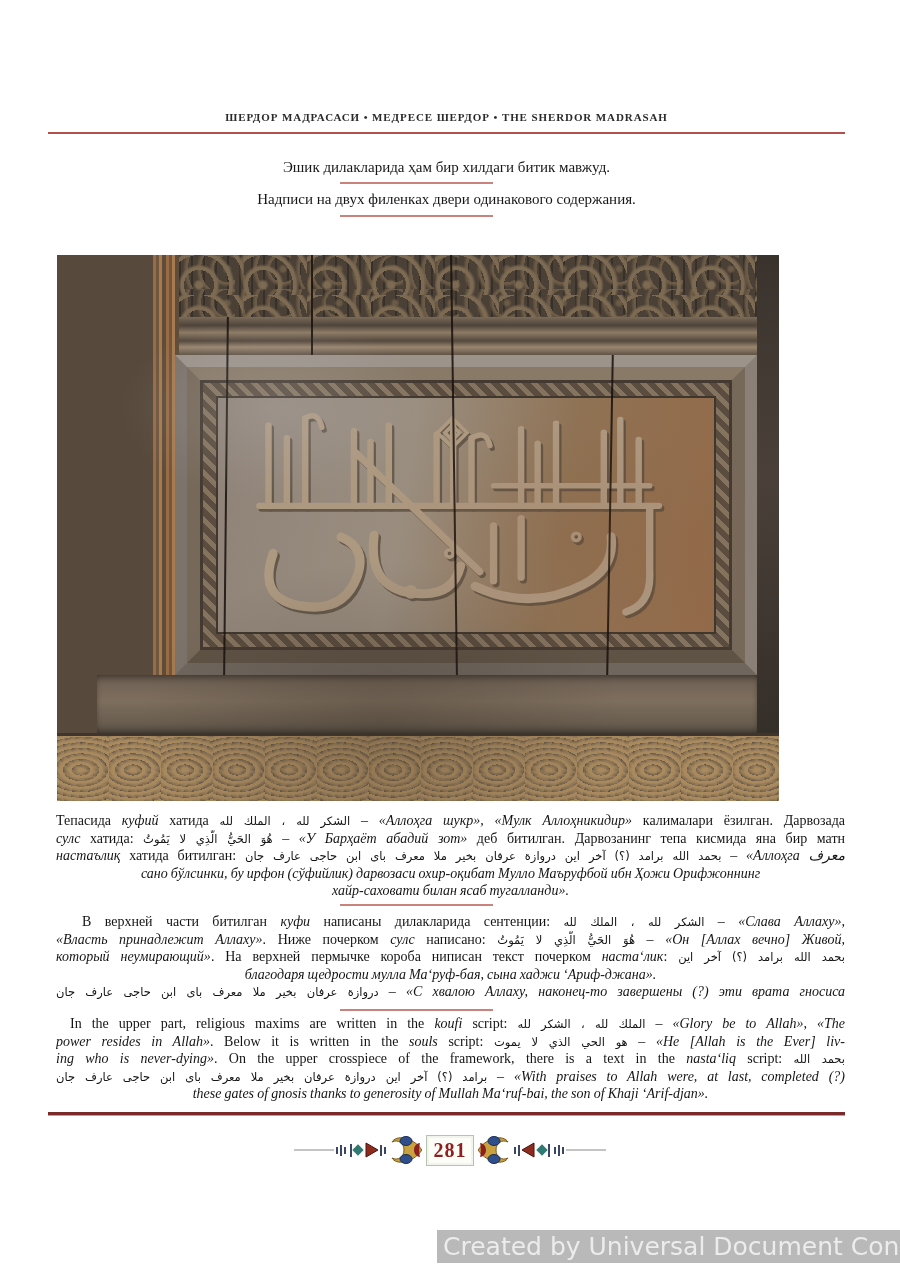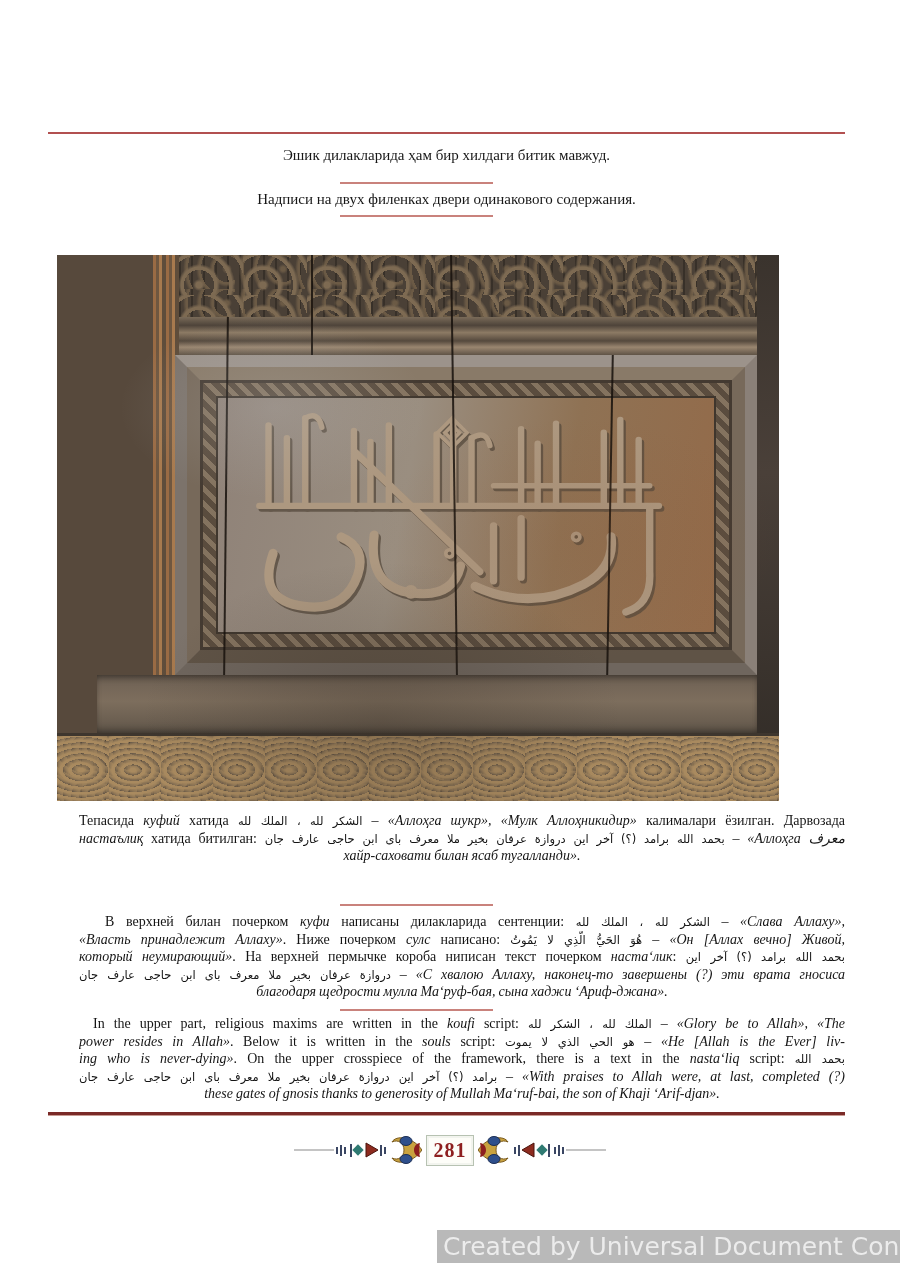"ШЕРДОР МАДРАСАСИ • МЕДРЕСЕ ШЕРДОР" div.running-head { html: none -> <div>ШЕРДОР МАДРАСАСИ • МЕДРЕСЕ ШЕРДОР • THE SHERDOR MADRASAH</div> }
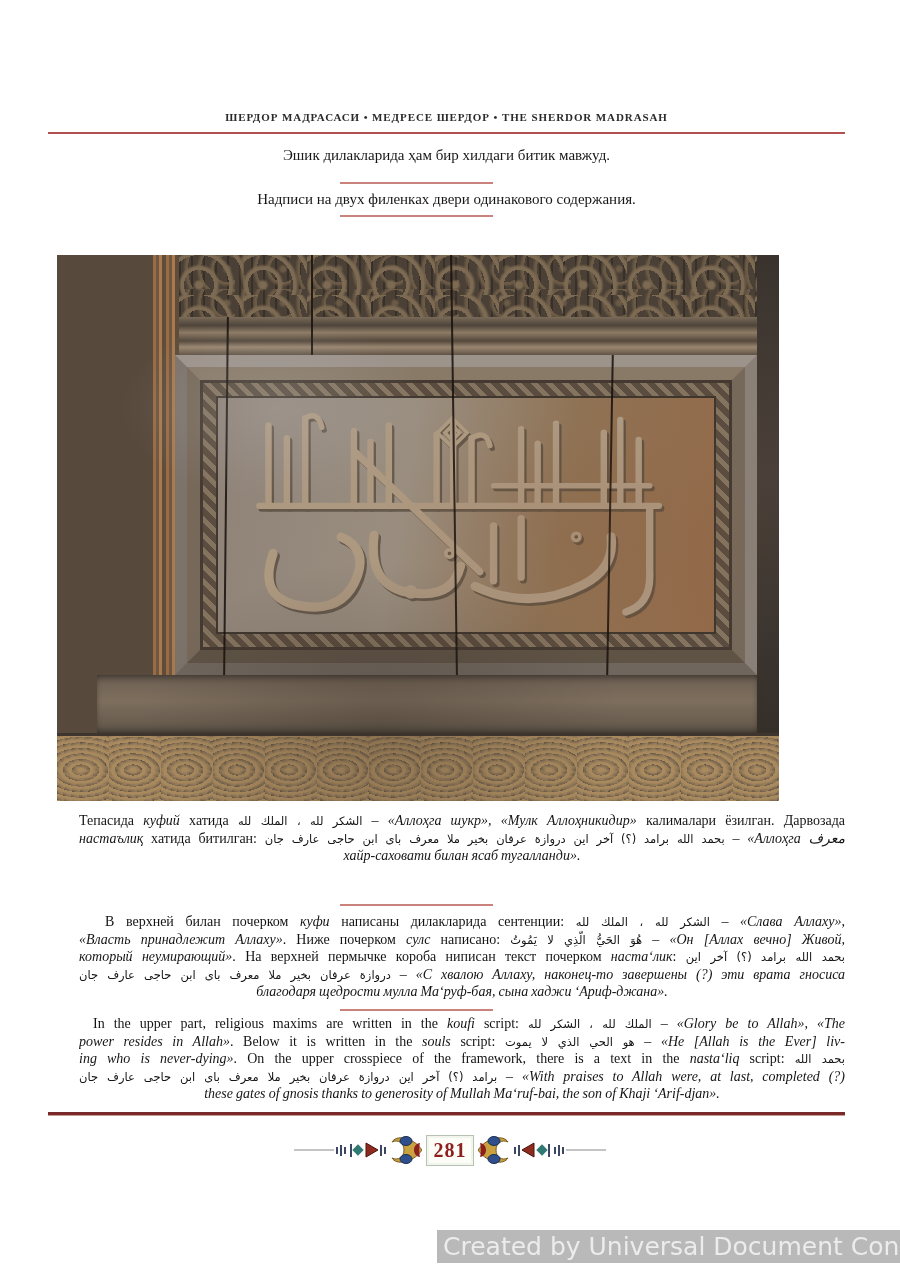"Эшик дилакларида ҳам бир хилдаги" .i1 { top: 147px -> 159px }
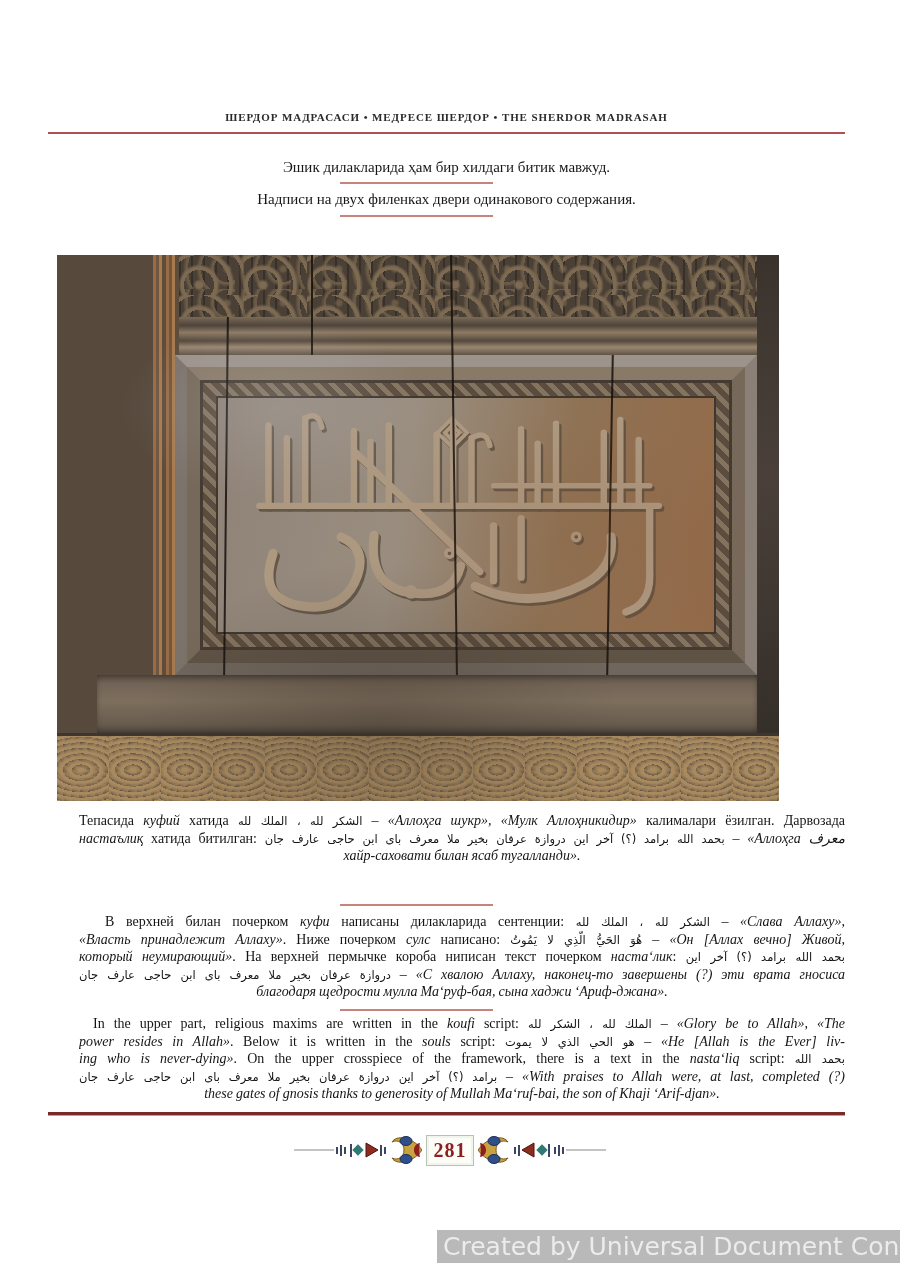"Тепасида куфий хатида الشكر لله" .tline { margin-left: 23px -> none }
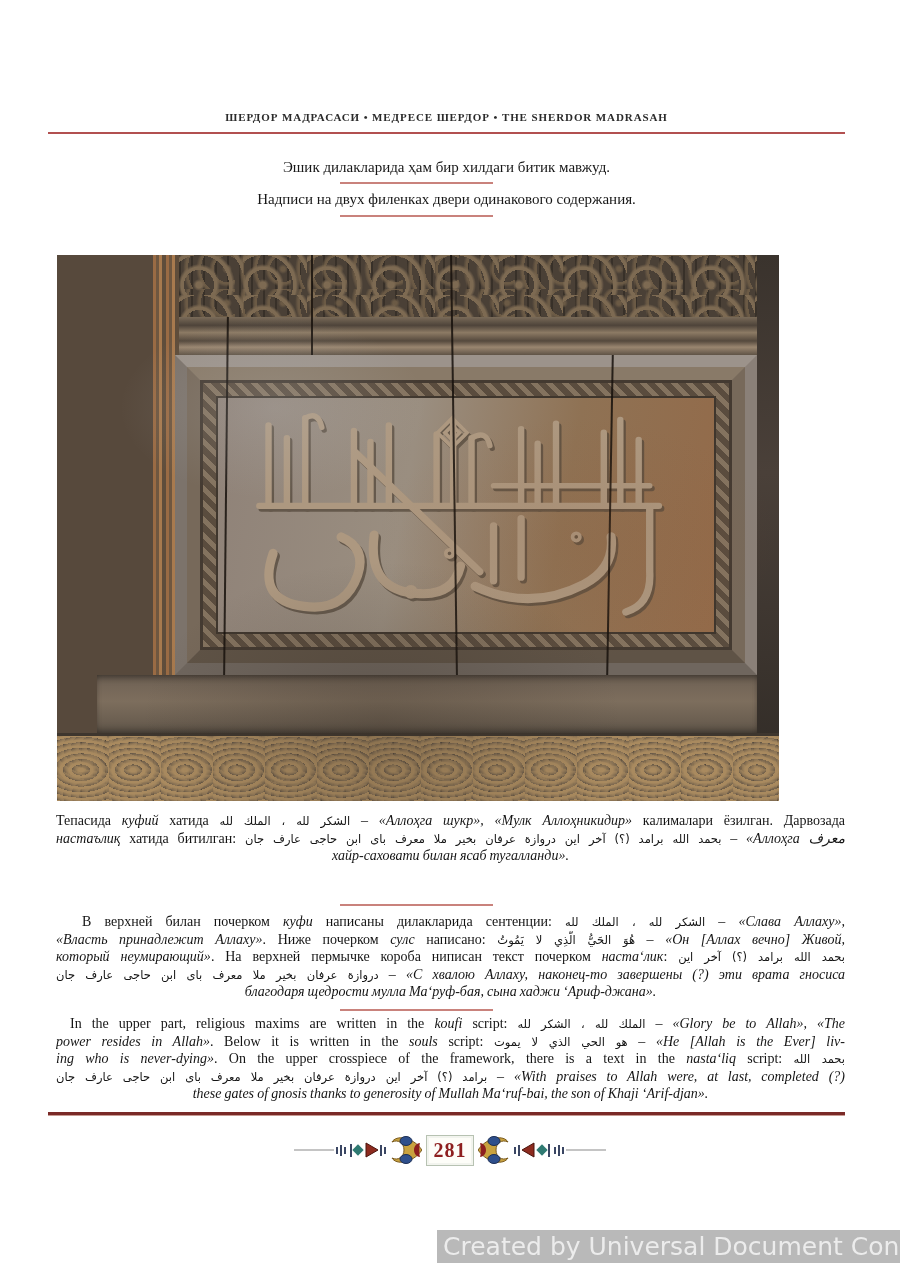"сулс хатида: هُوَ الحَيُّ الَّذِي" div.tline { html: none -> <div><span>сулс</span><span> хатида: </span><span>هُوَ الحَيُّ الَّذِي لا يَمُوتُ</span><span> – </span><span>«У Барҳаёт абадий зот»</span><span> деб битилган. Дарвозанинг тепа кисмида яна бир матн</span></div> }
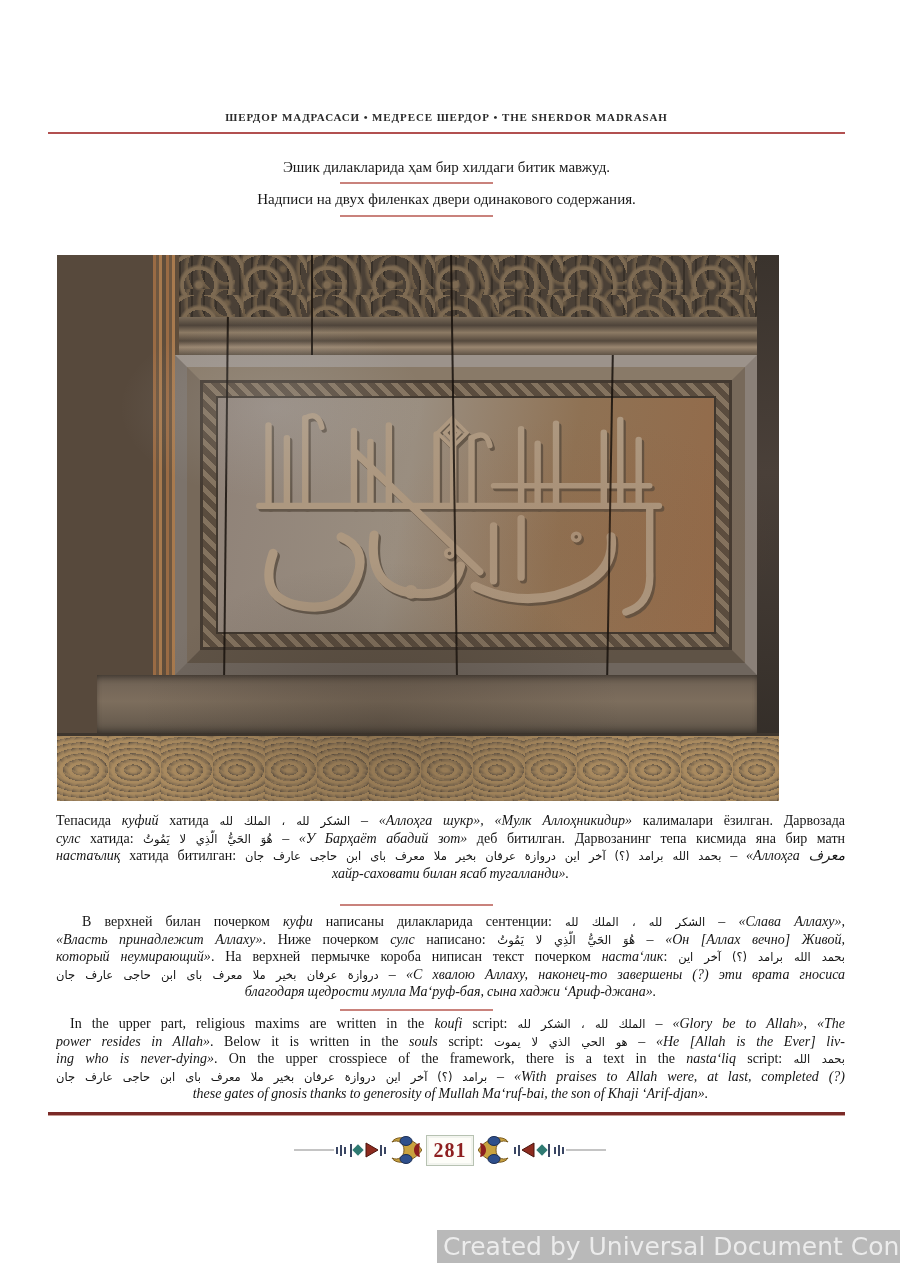"сано бўлсинки, бу ирфон (сўфийлик)" div.tline { html: none -> <div><span>сано бўлсинки, бу ирфон (сўфийлик) дарвозаси охир-оқибат Мулло Маъруфбой ибн Ҳожи Орифжоннинг</span></div> }
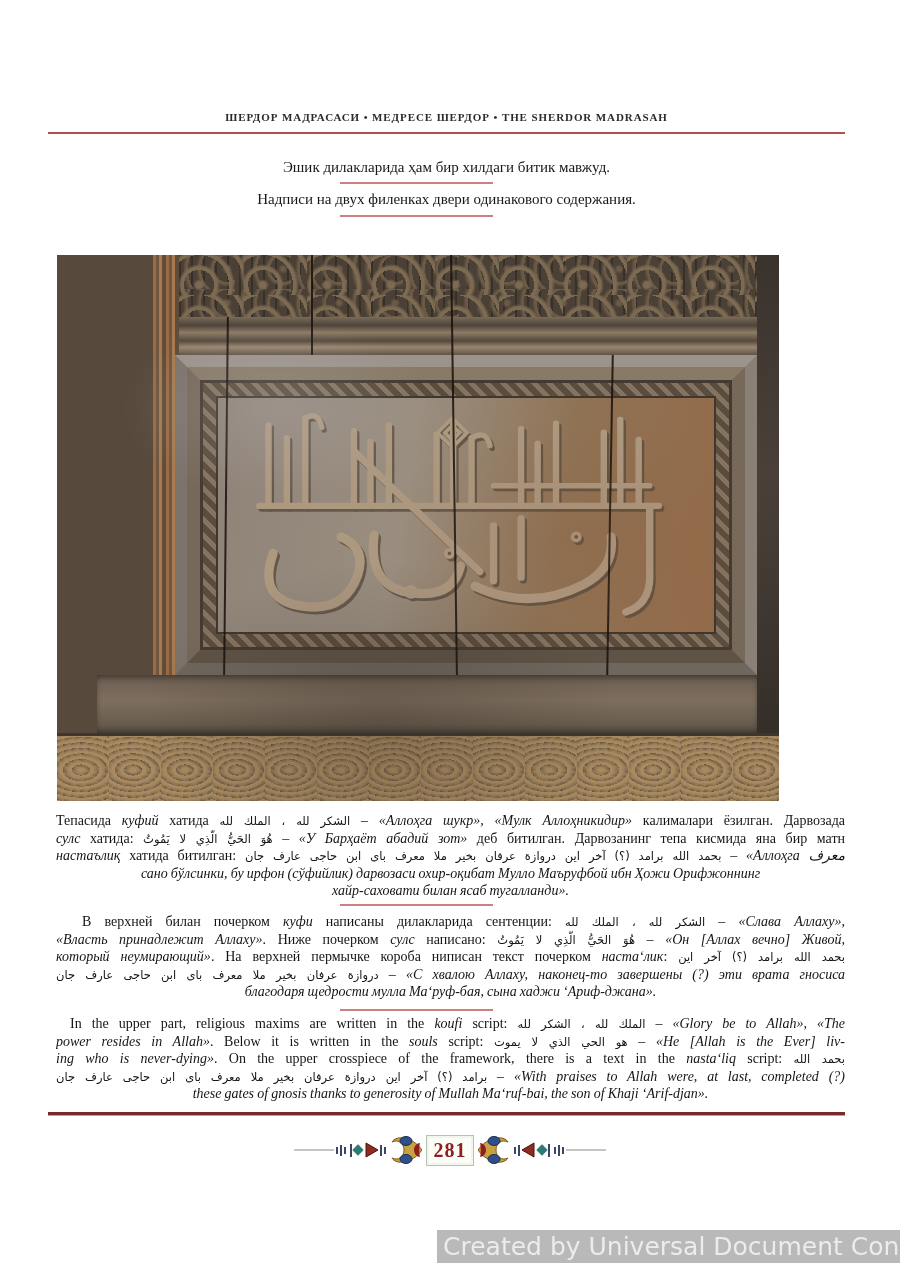"В верхней билан почерком" span { text: билан почерком -> части битилган }
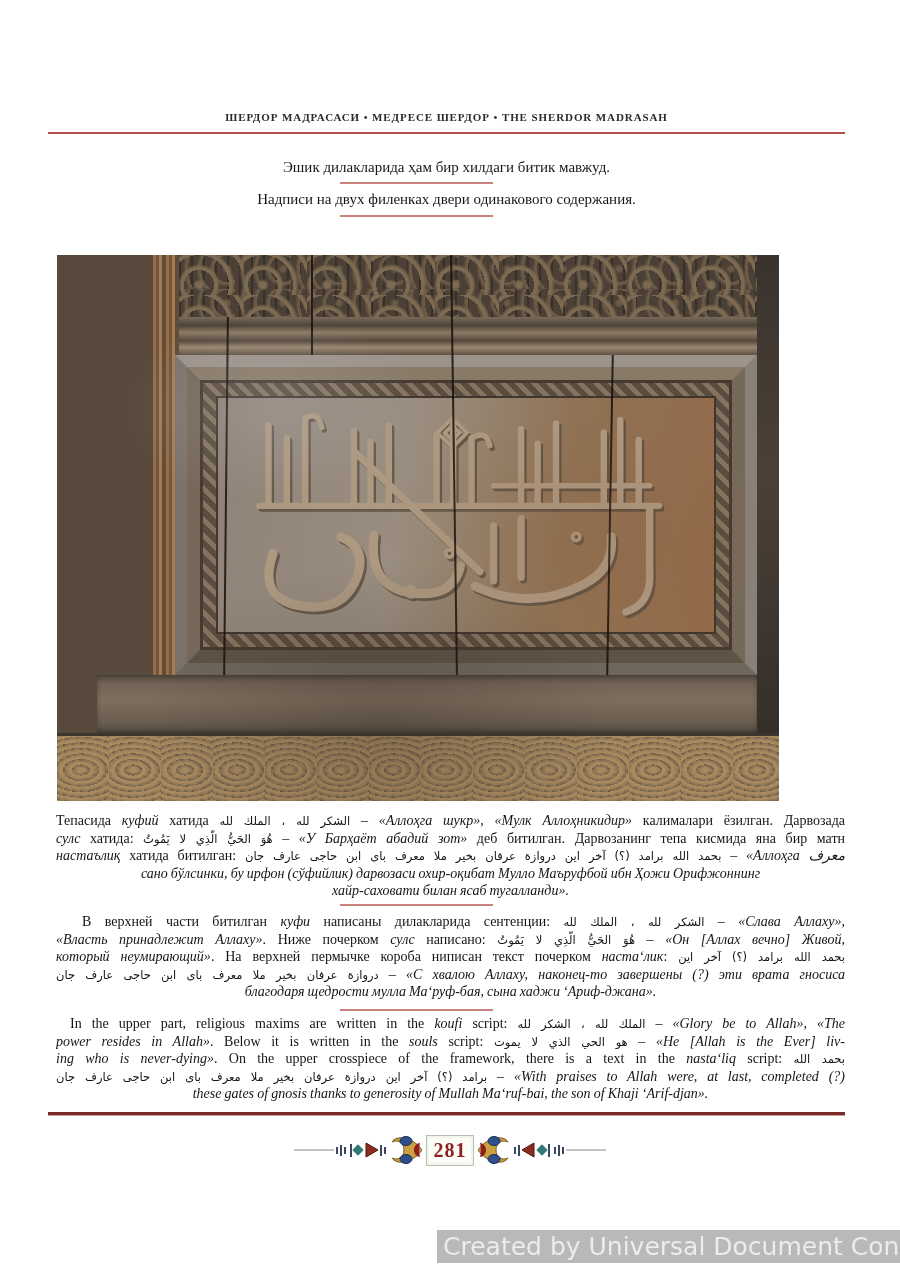"دروازة عرفان بخير ملا معرف" div.tline { order: before "благодаря щедрости мулла Ма‘руф-бая," -> after "благодаря щедрости мулла Ма‘руф-бая," }
